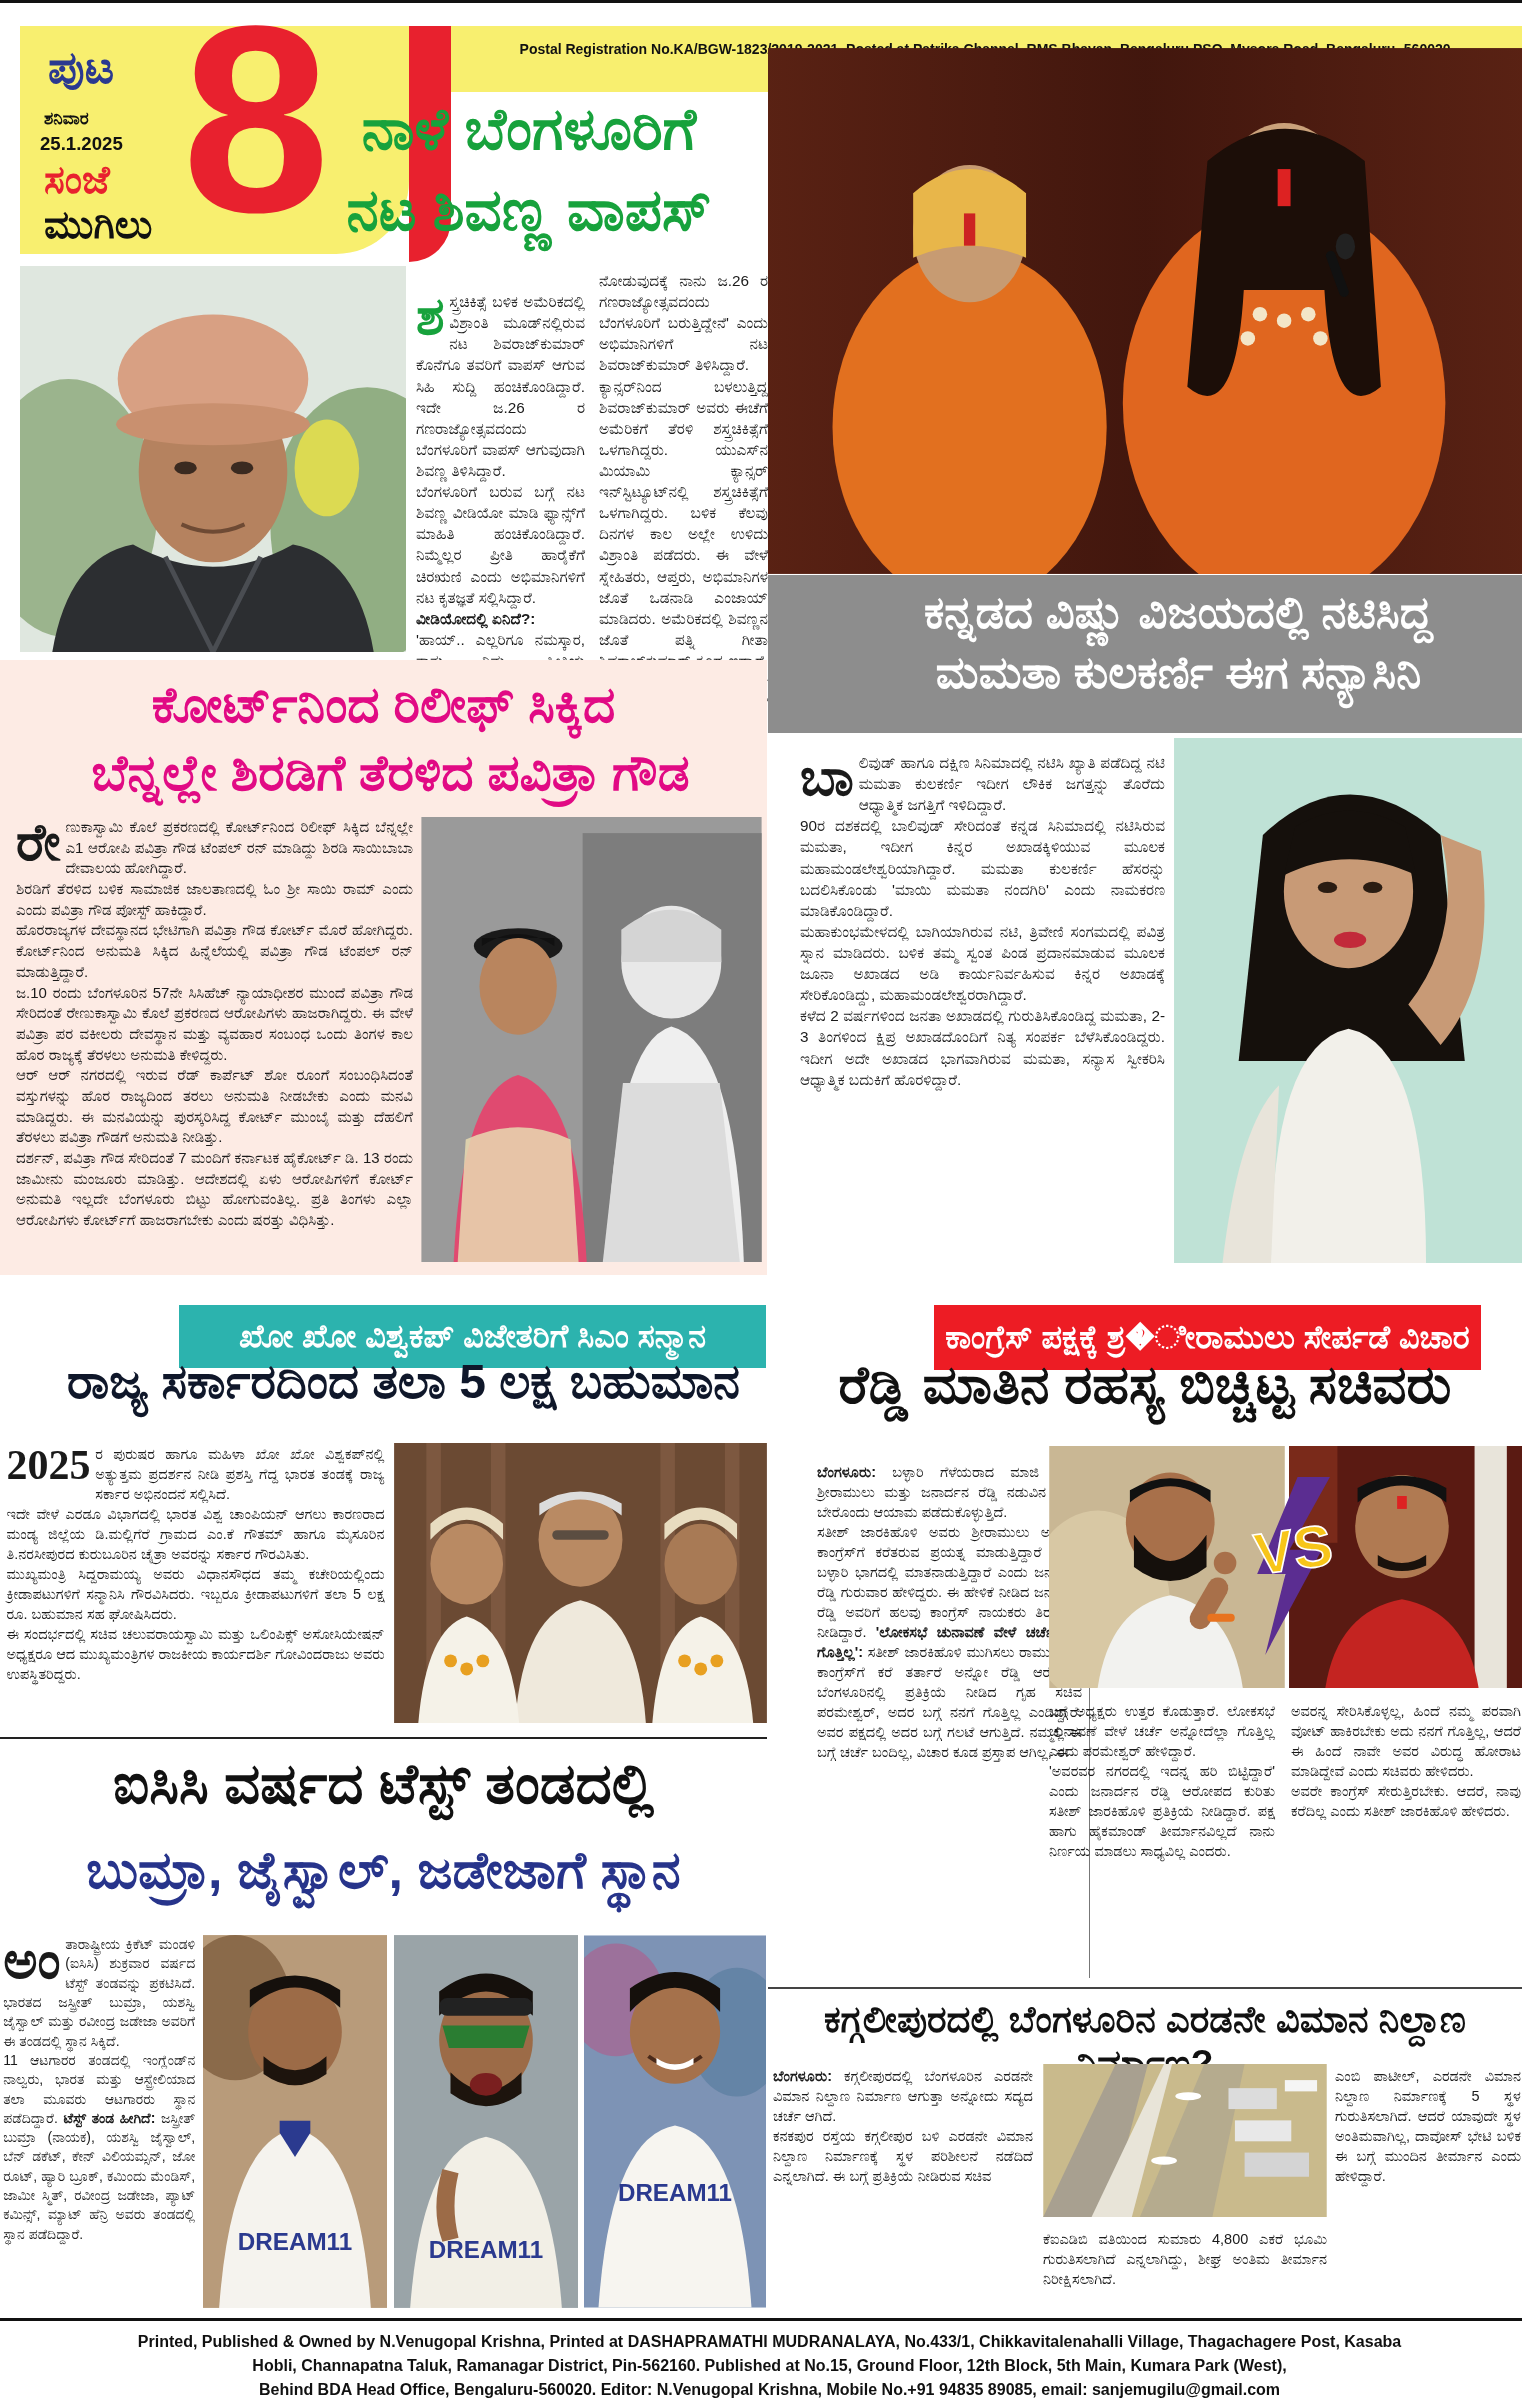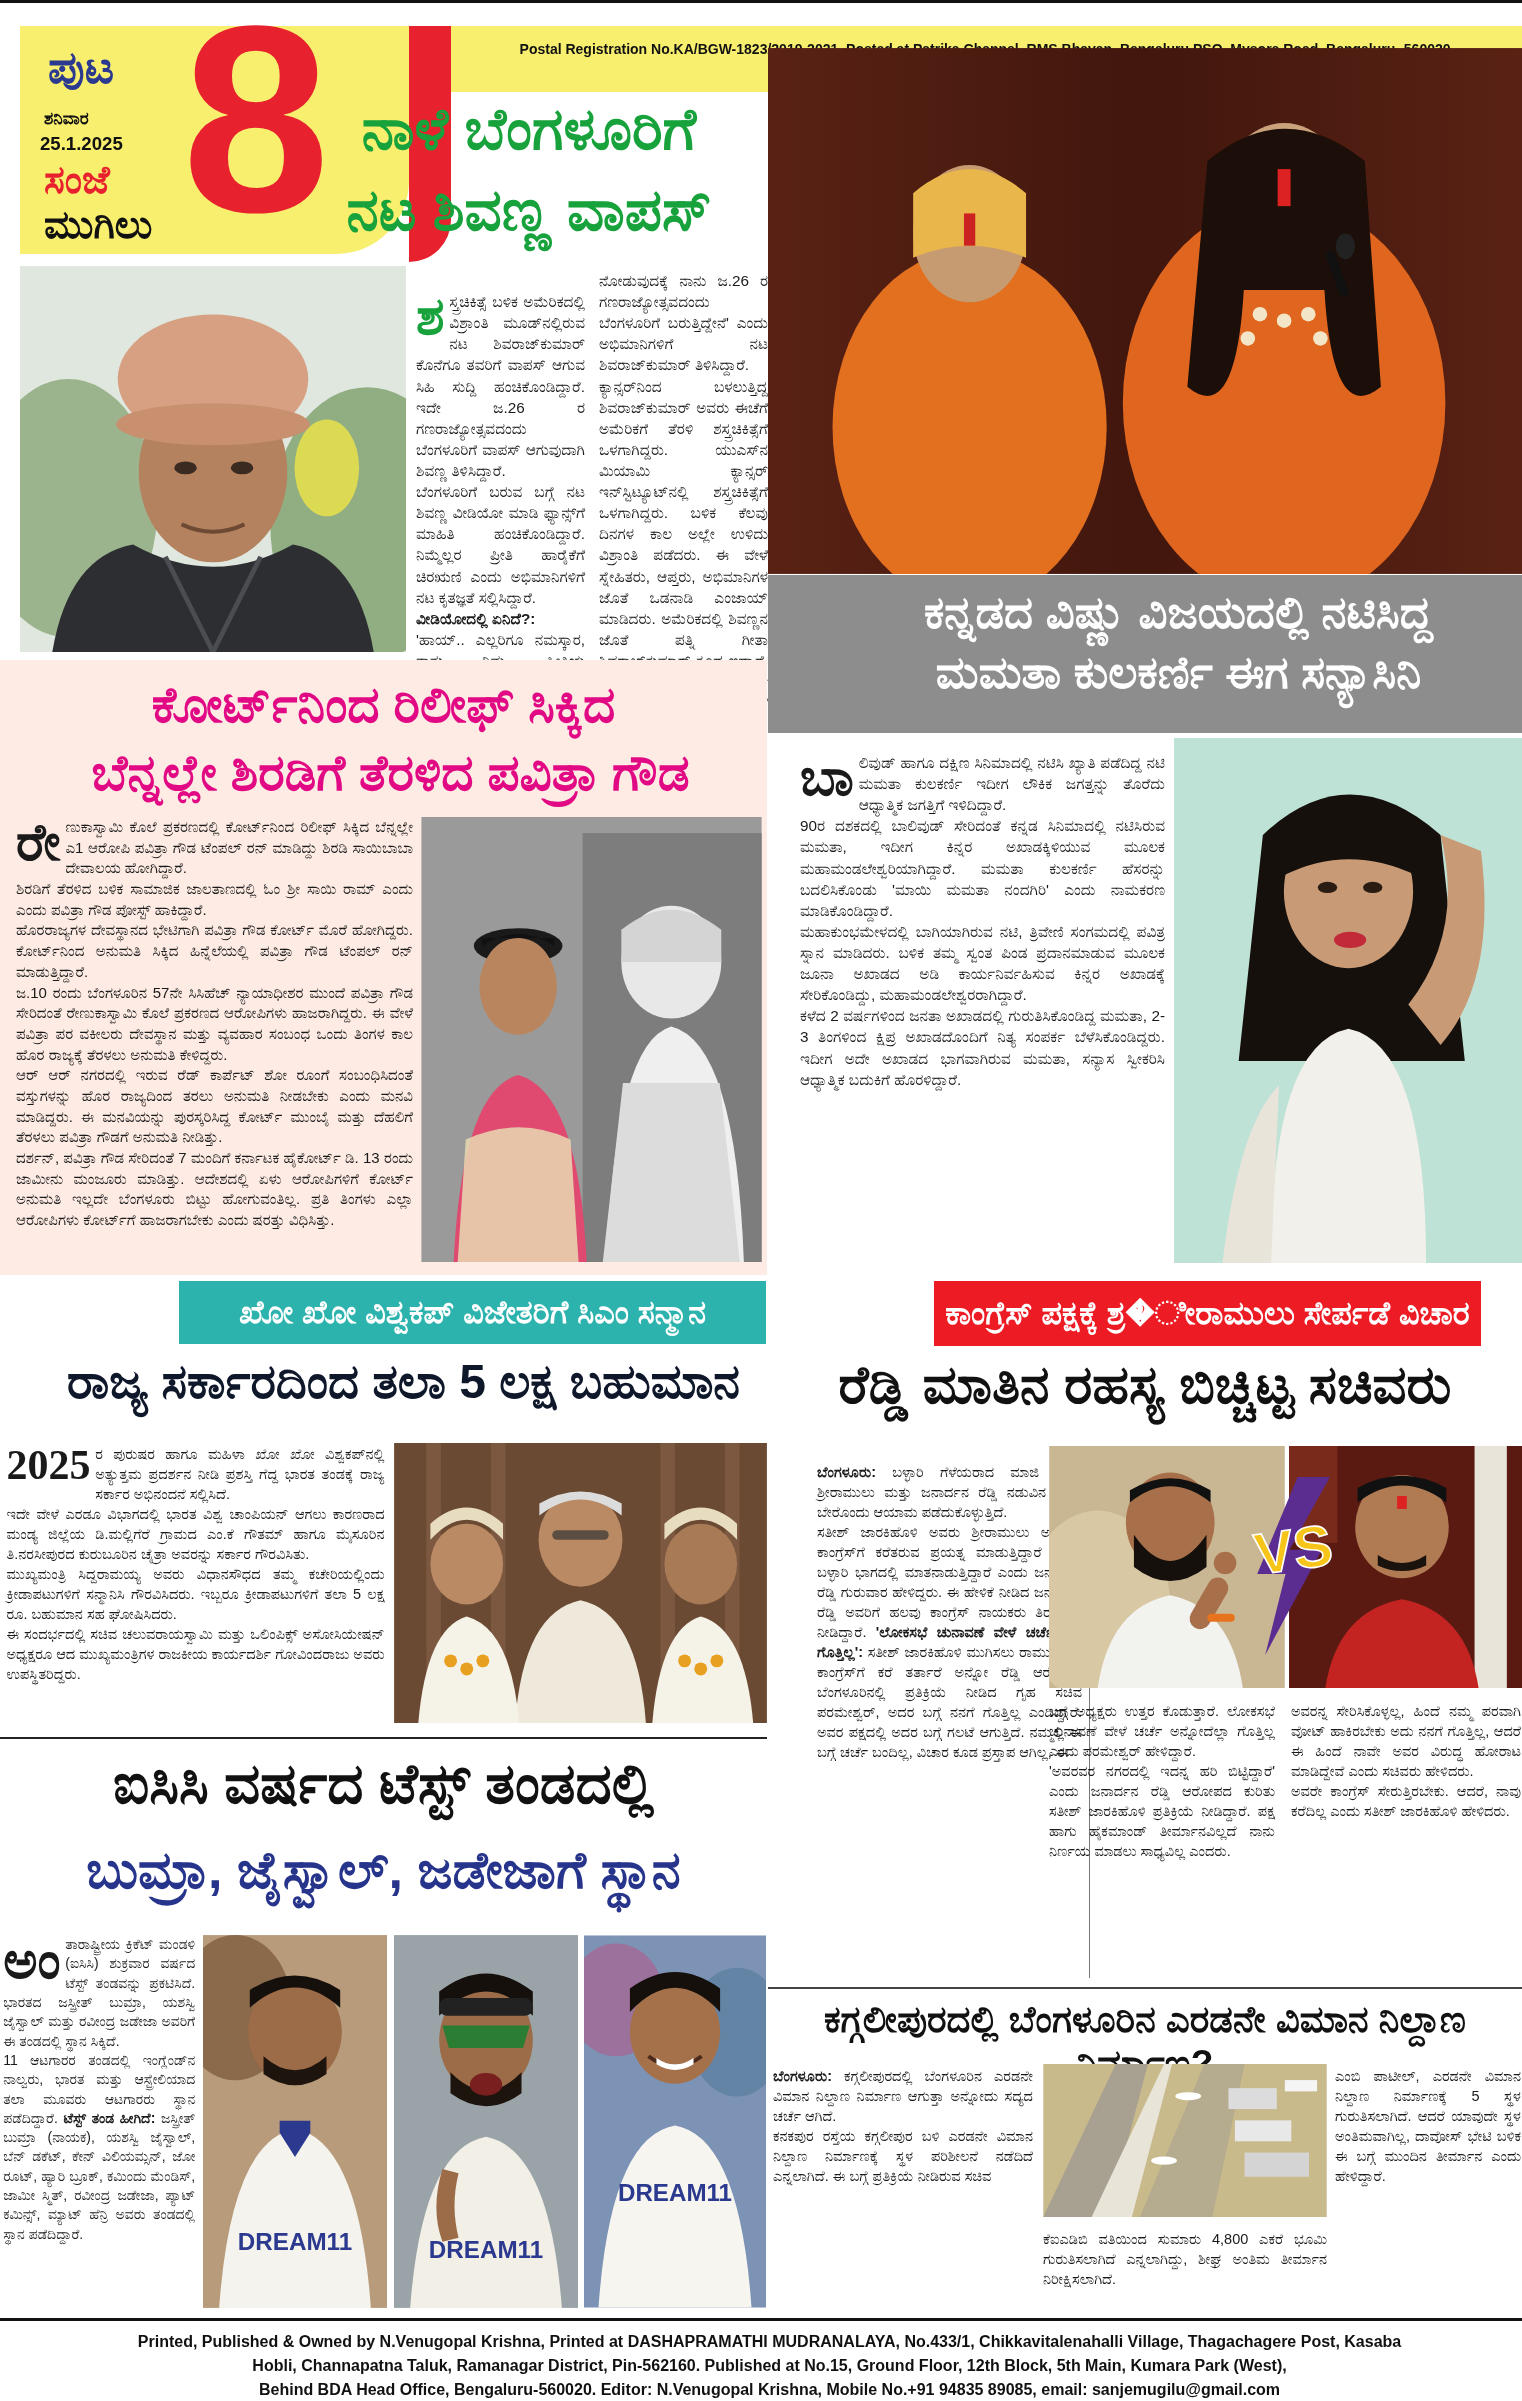"ಖೋ ಖೋ ವಿಶ್ವಕಪ್ ವಿಜೇತರಿಗೆ ಸಿಎಂ" .kicker { margin-top: none -> 24px }
